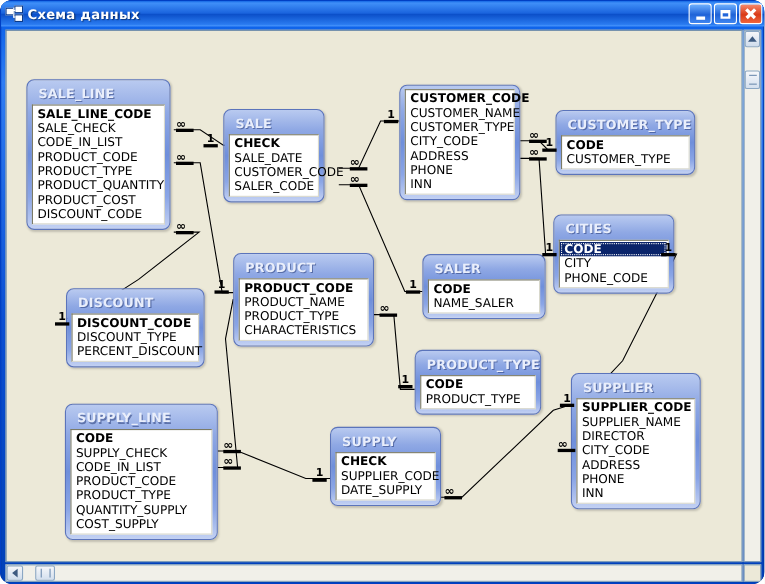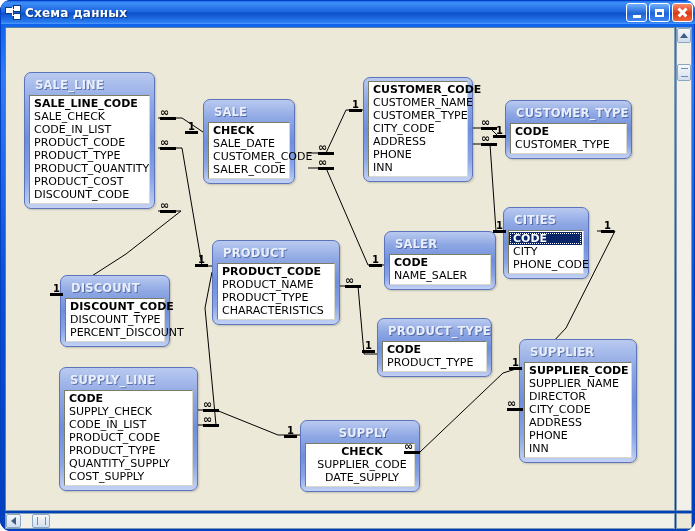"CITIES" div.tbl { margin-top: 12px -> none; width: 86px -> 110px }
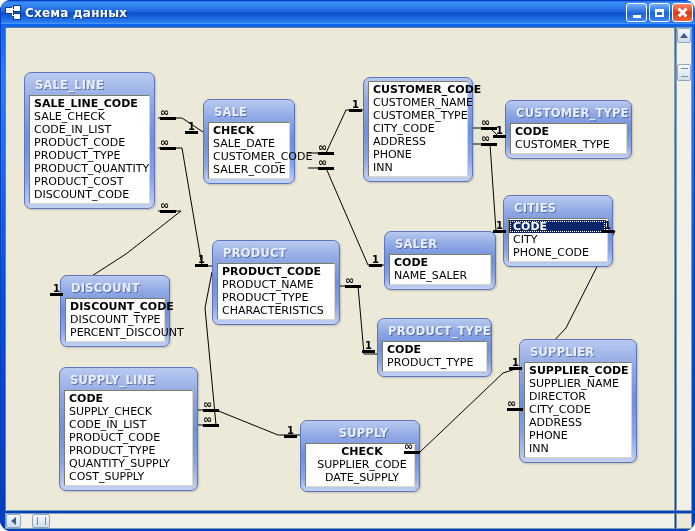"PRODUCT" div.tbl { top: 212px -> 202px }
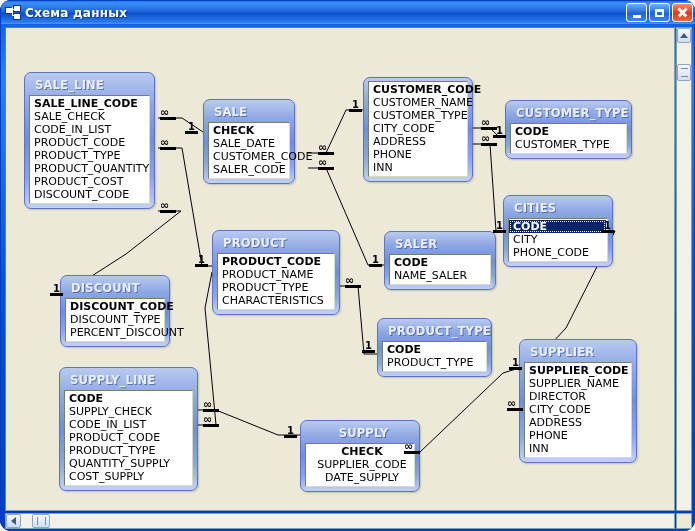"DISCOUNT" div.tbl { margin-top: 13px -> none; width: 110px -> 126px }
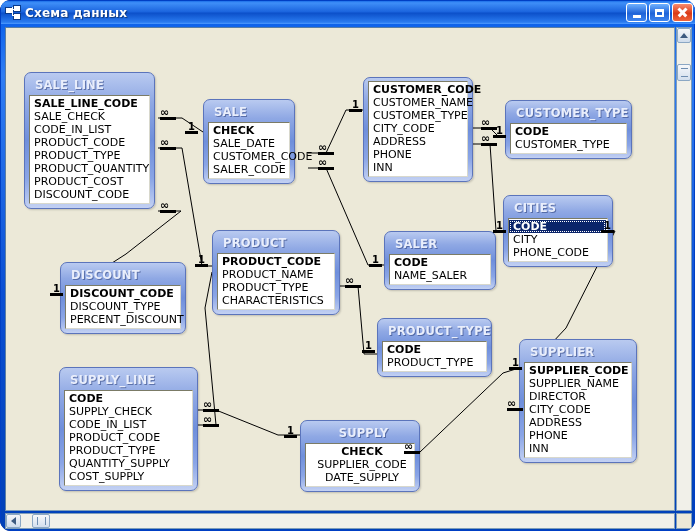"SUPPLY" div.tbl { text-align: center -> none; top: 392px -> 360px; width: 120px -> 101px }
